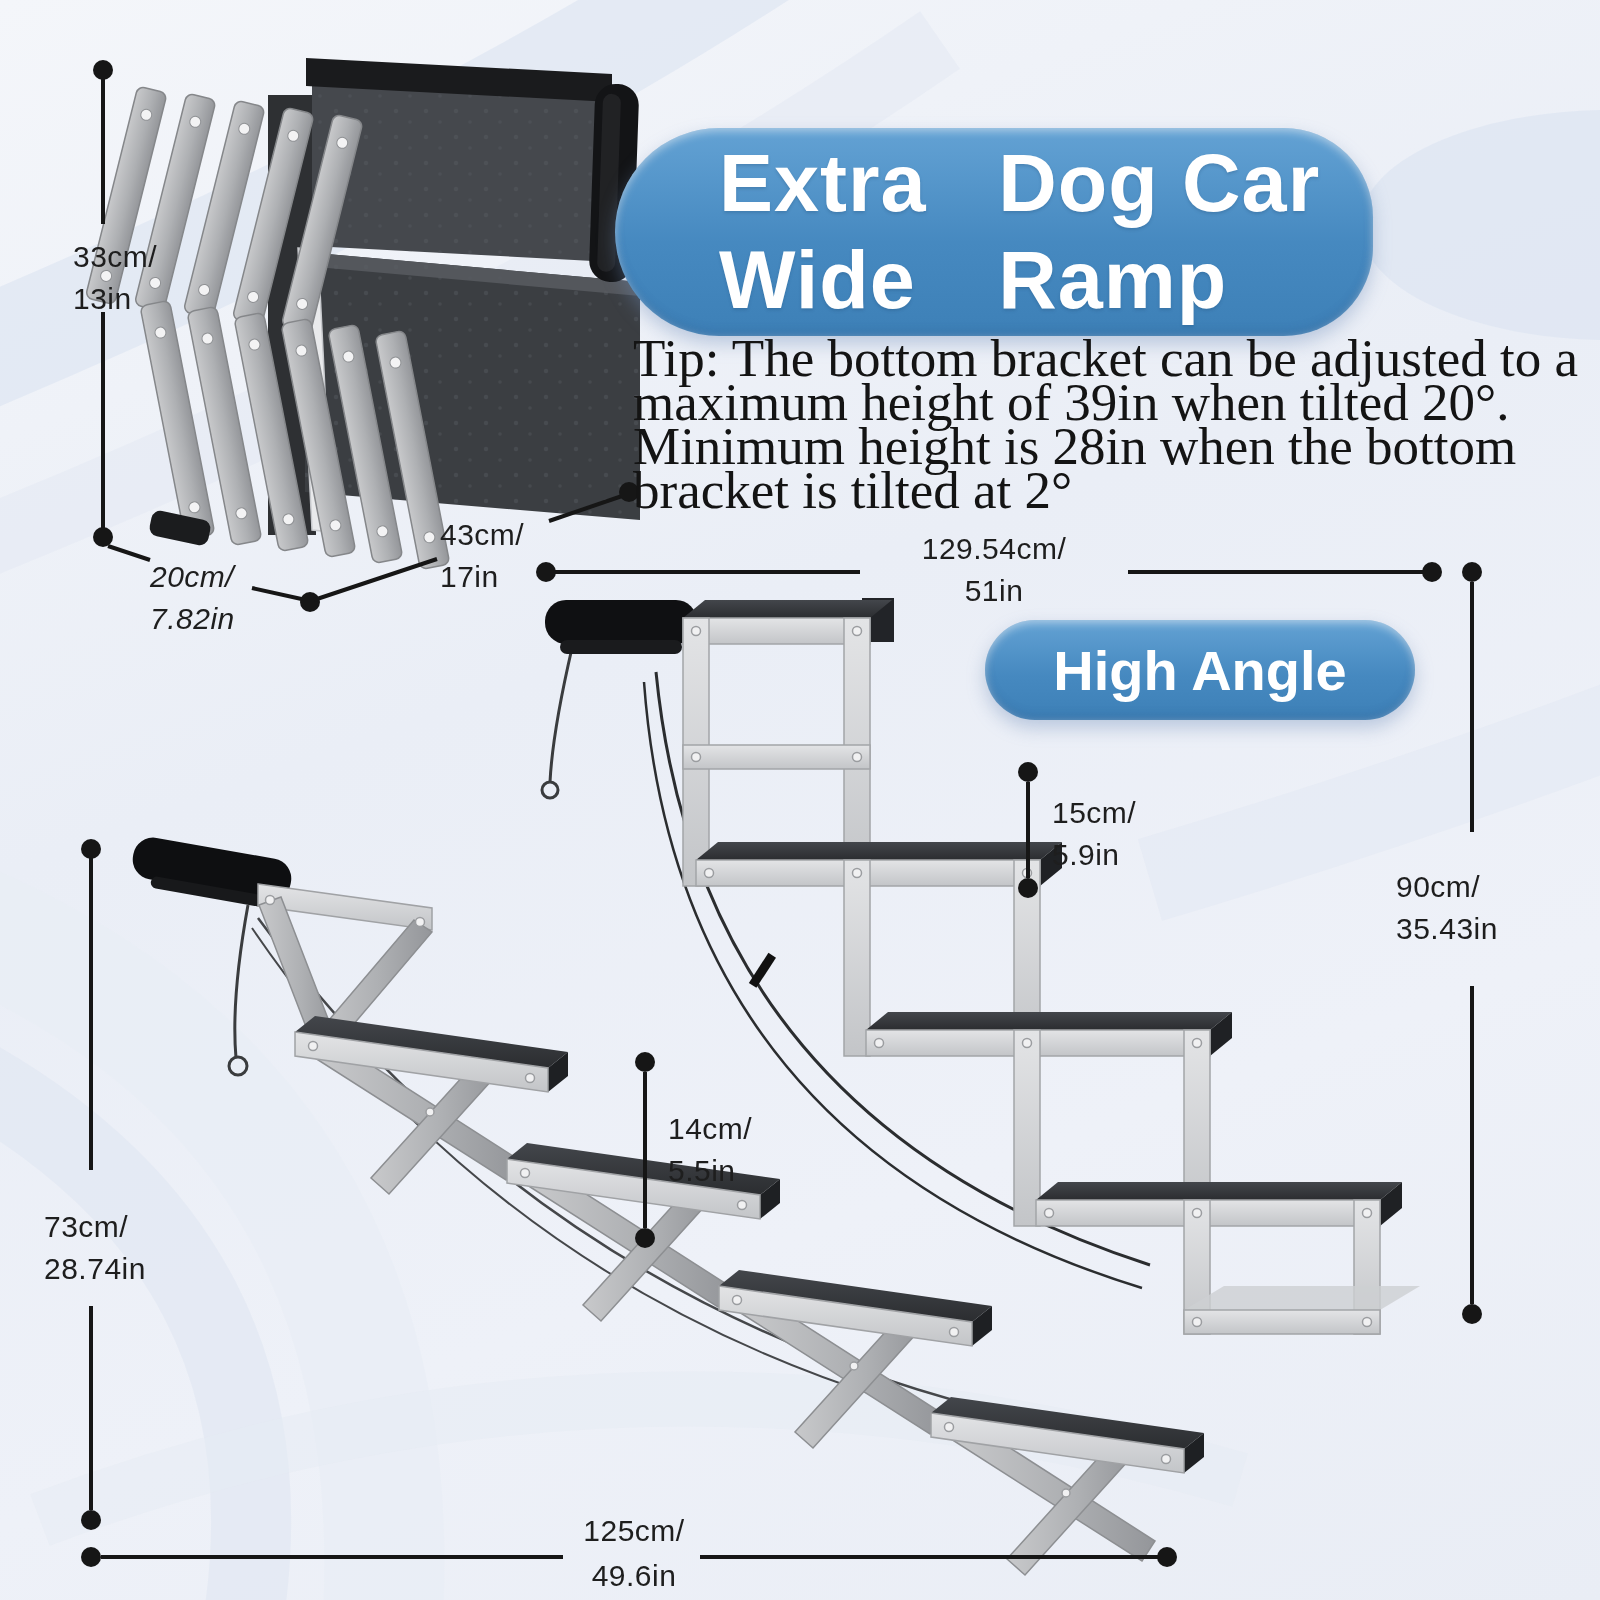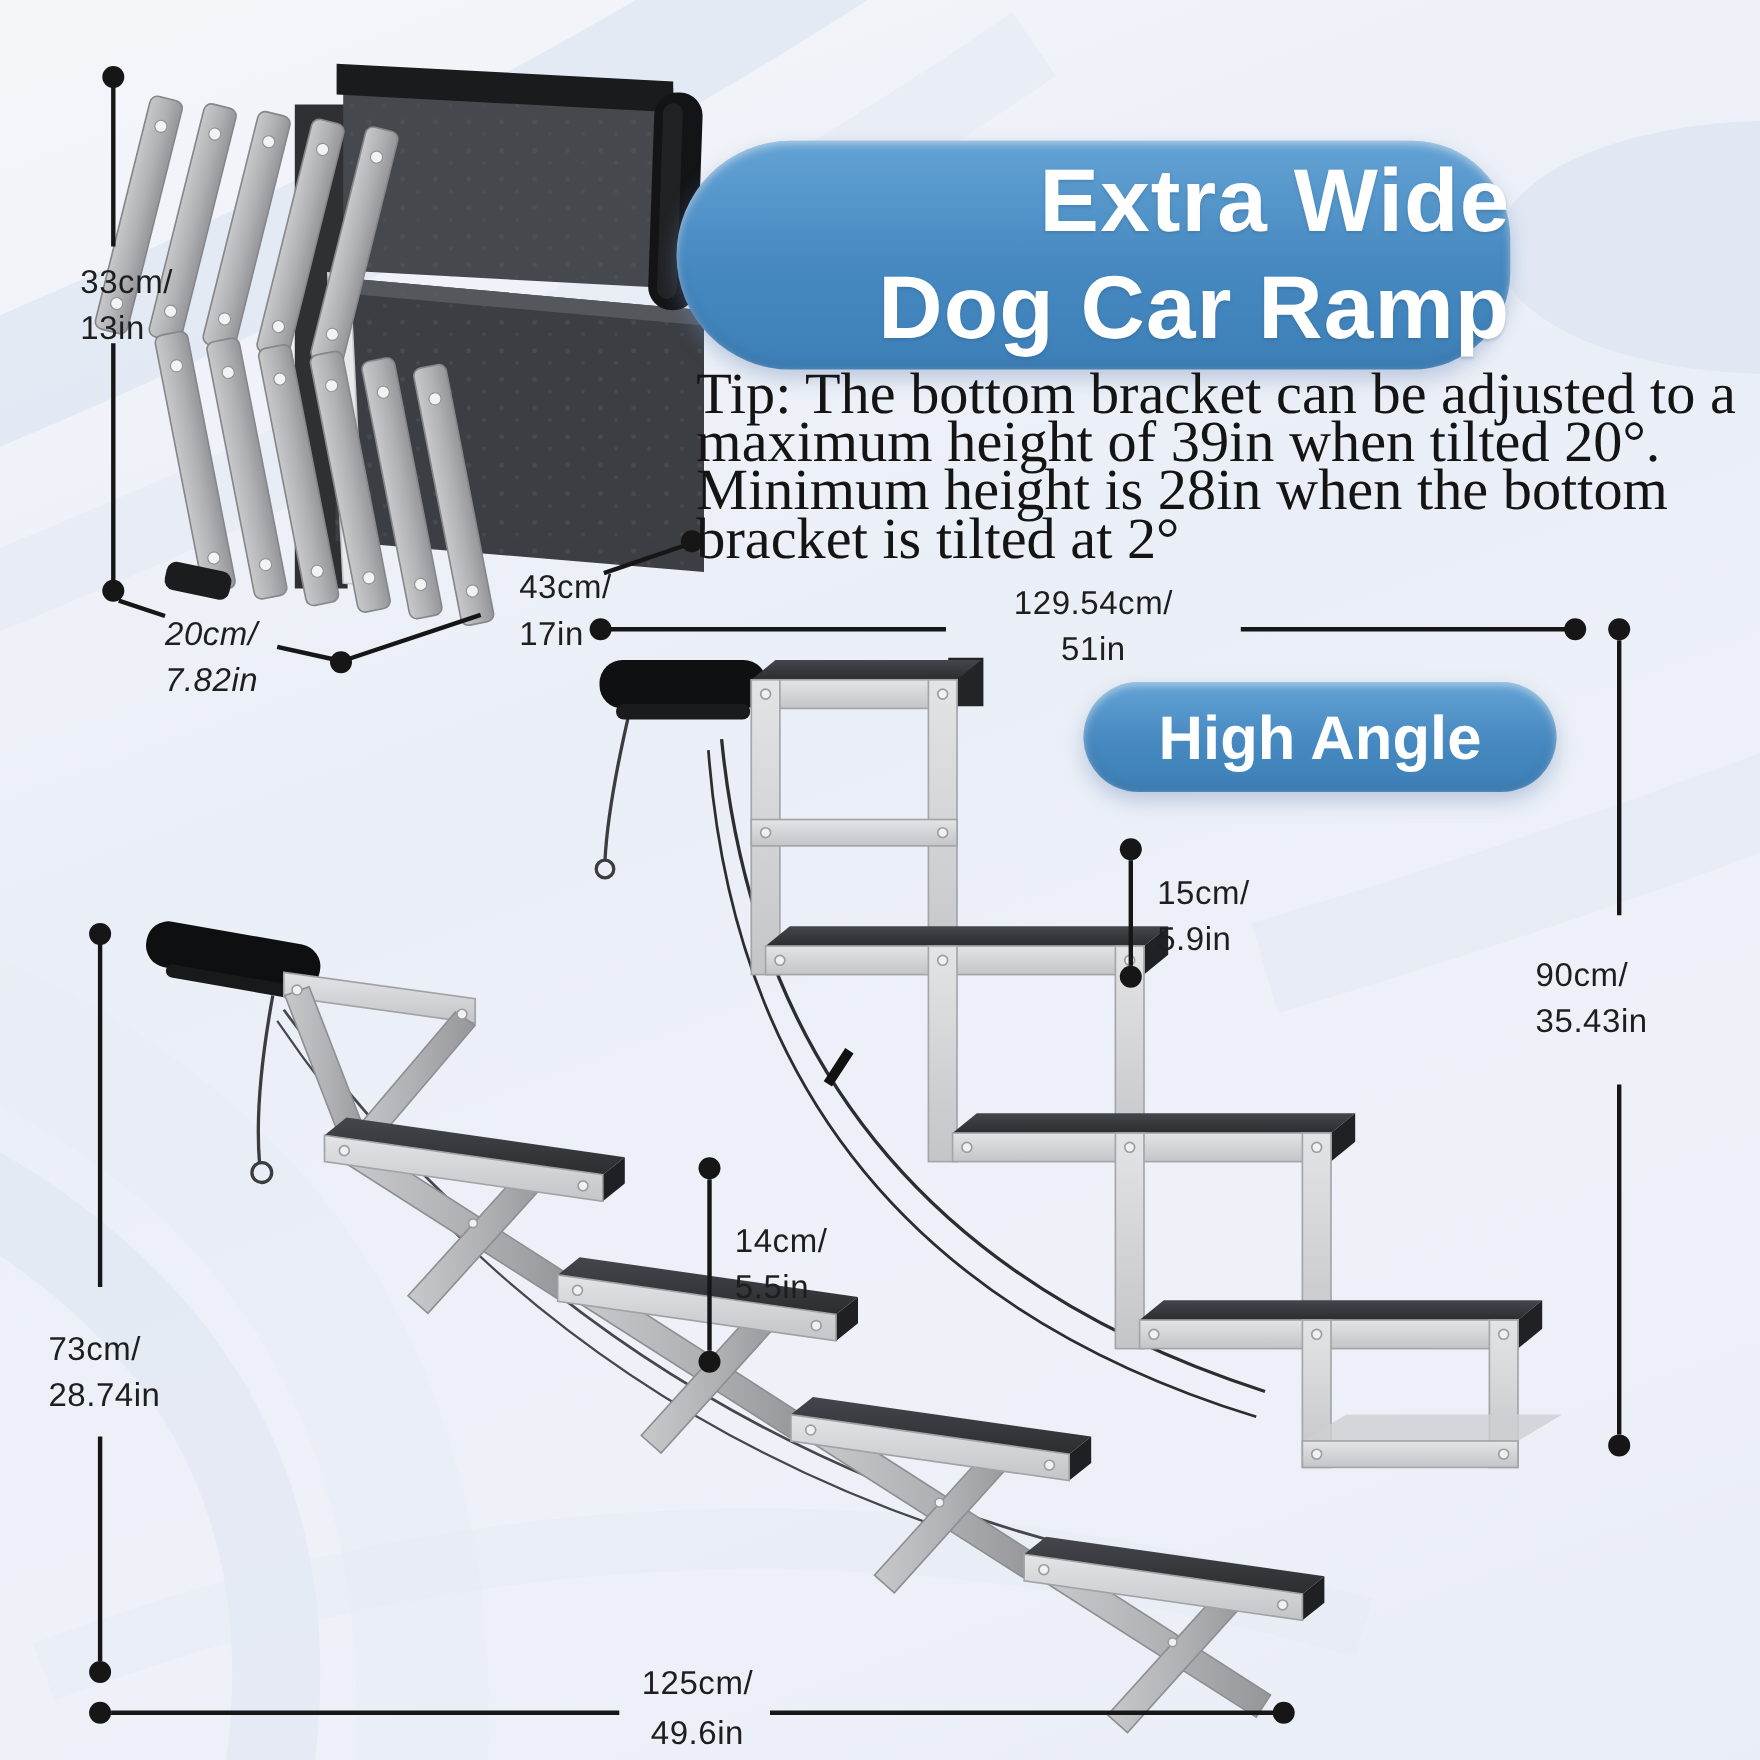"Extra Wide" .pill-title { align-items: flex-end -> center; flex-direction: column -> none }
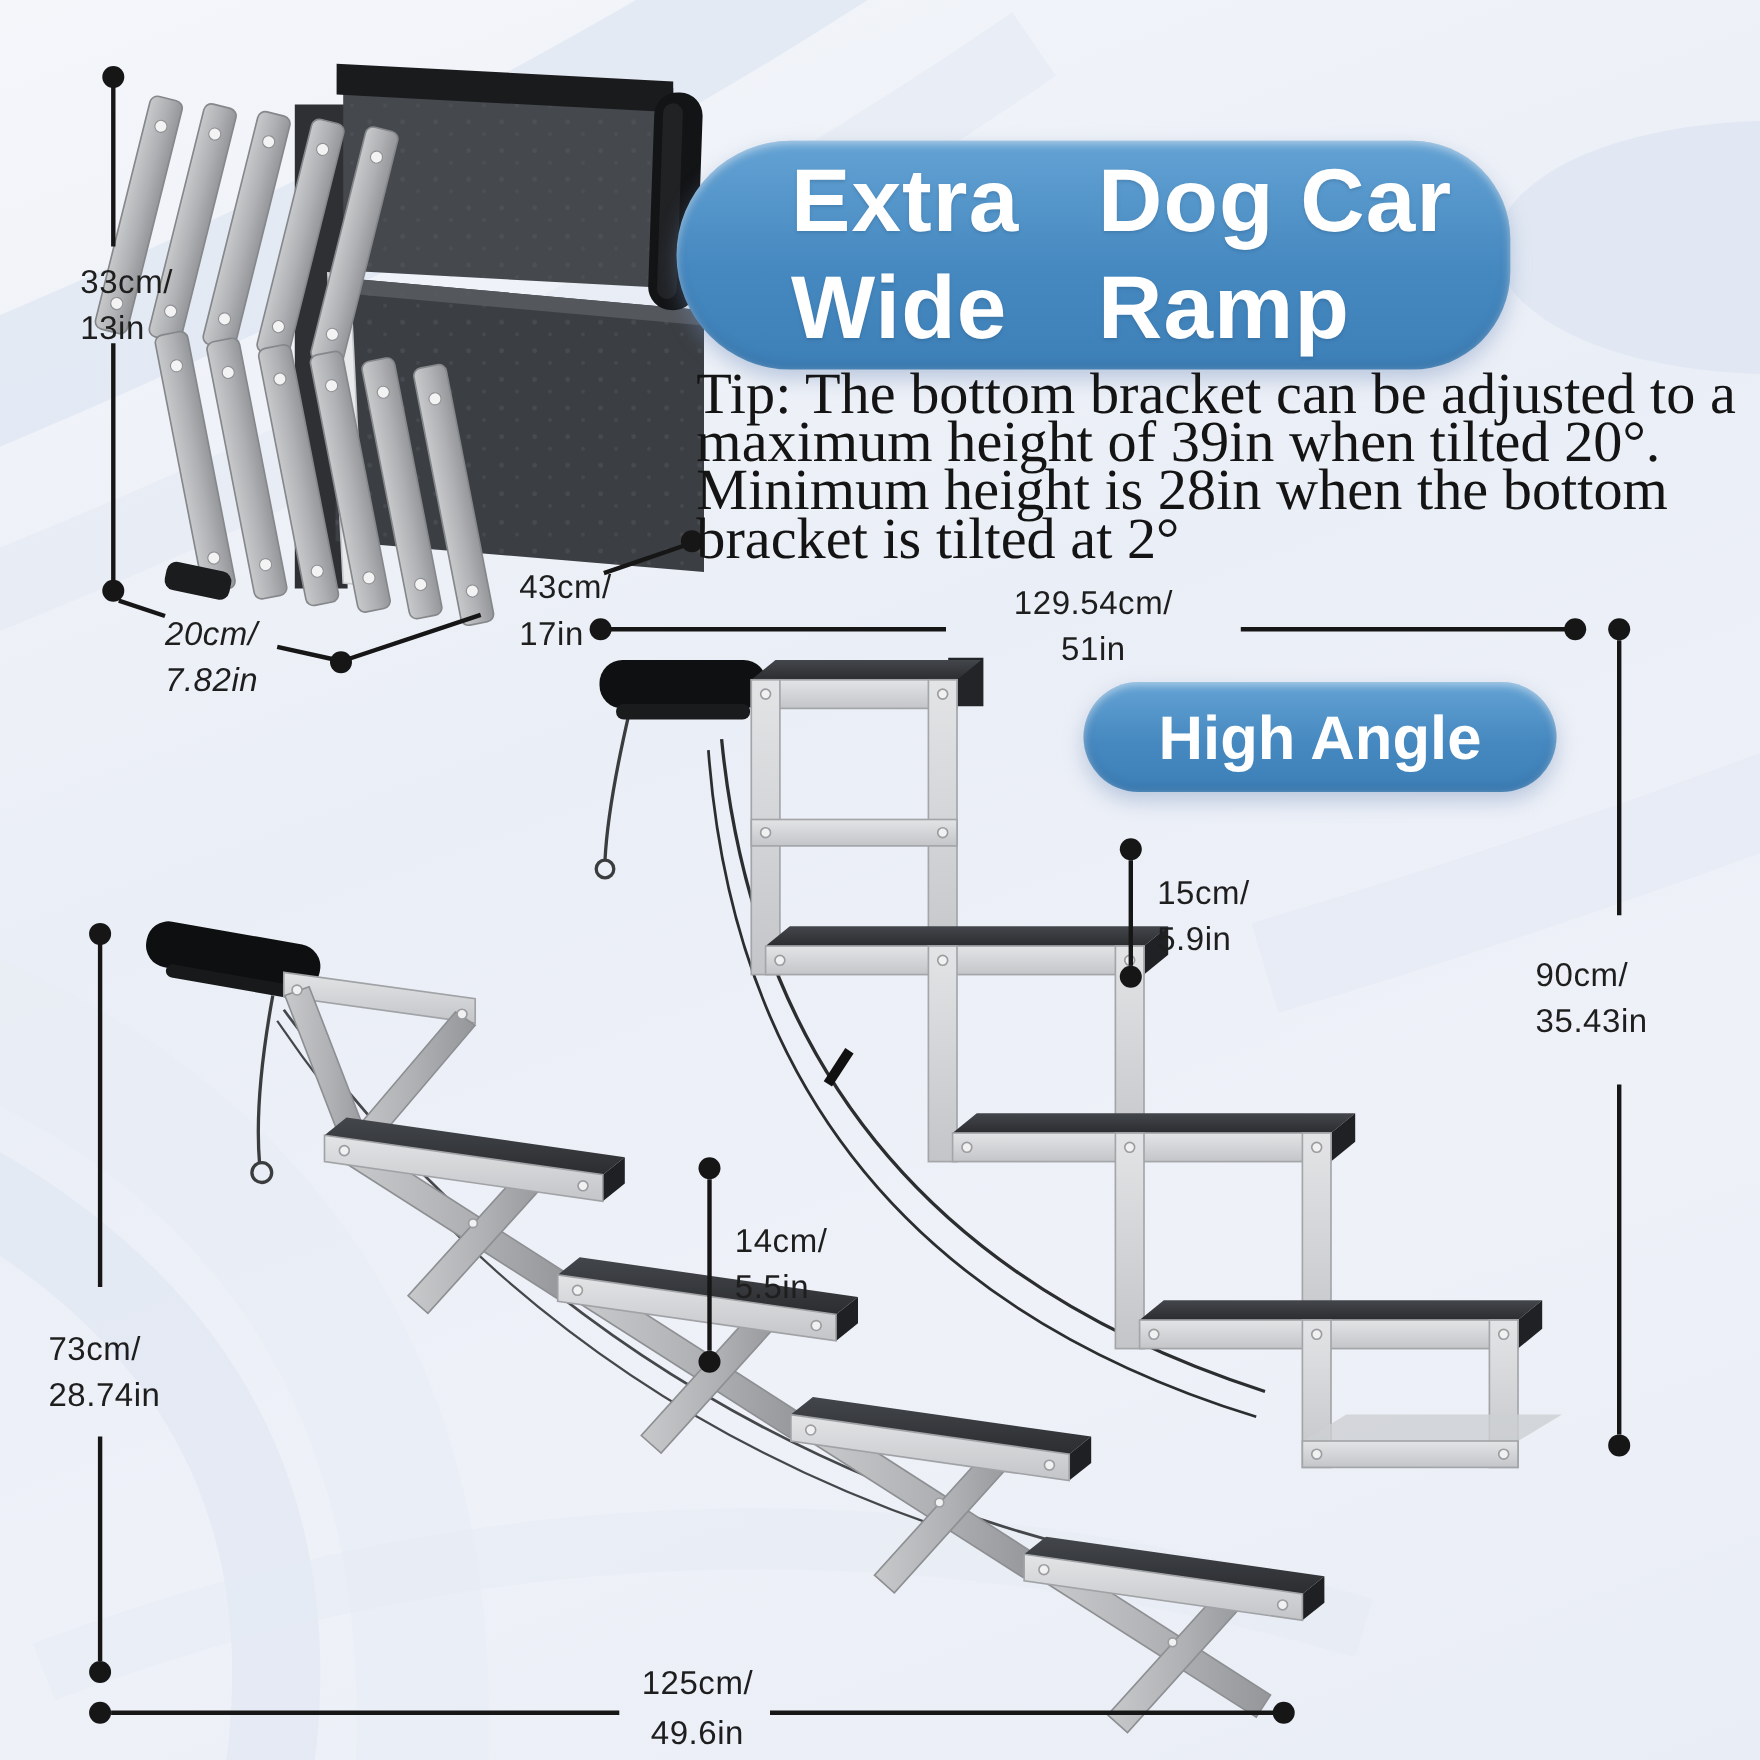"43cm/" div.dim-label { left: 472px -> 440px }
